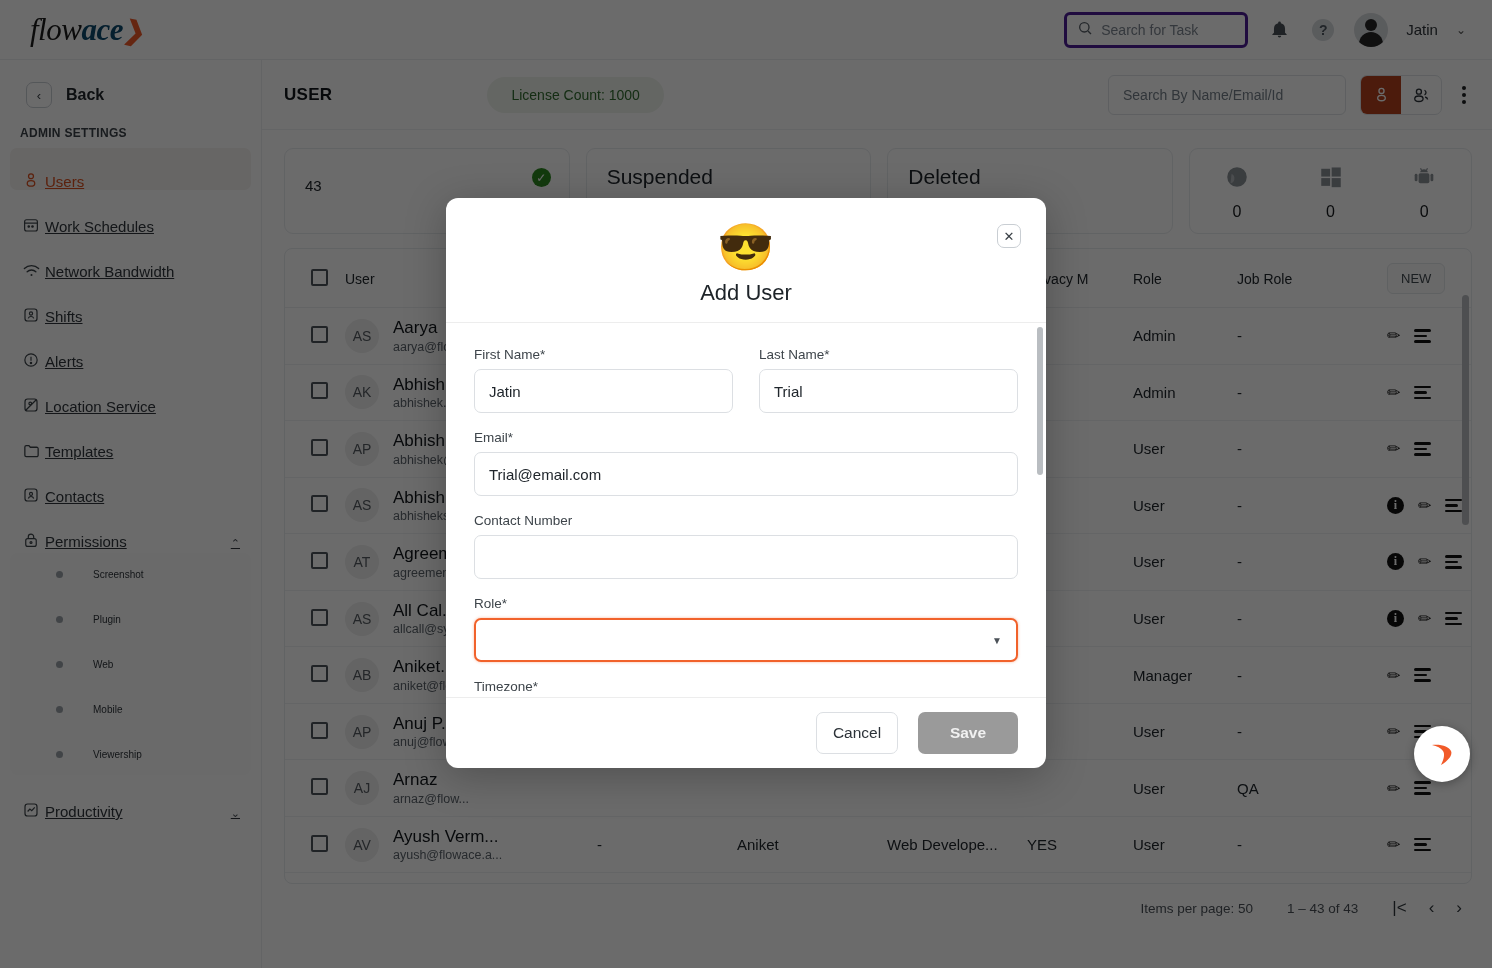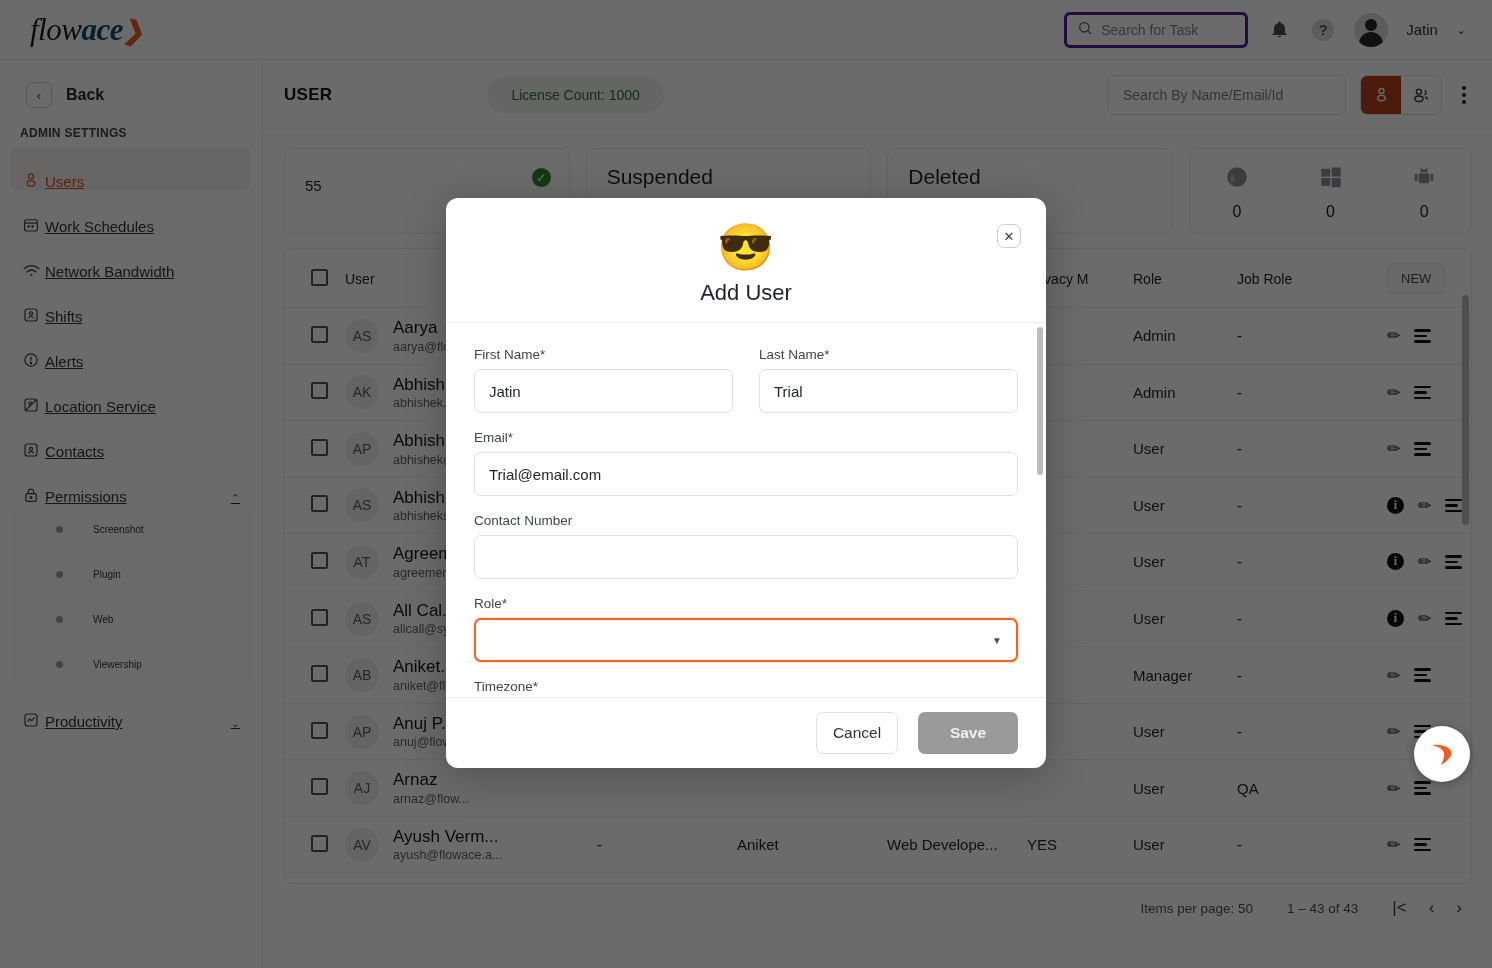"55" div.stat-val { text: 55 -> 43 }
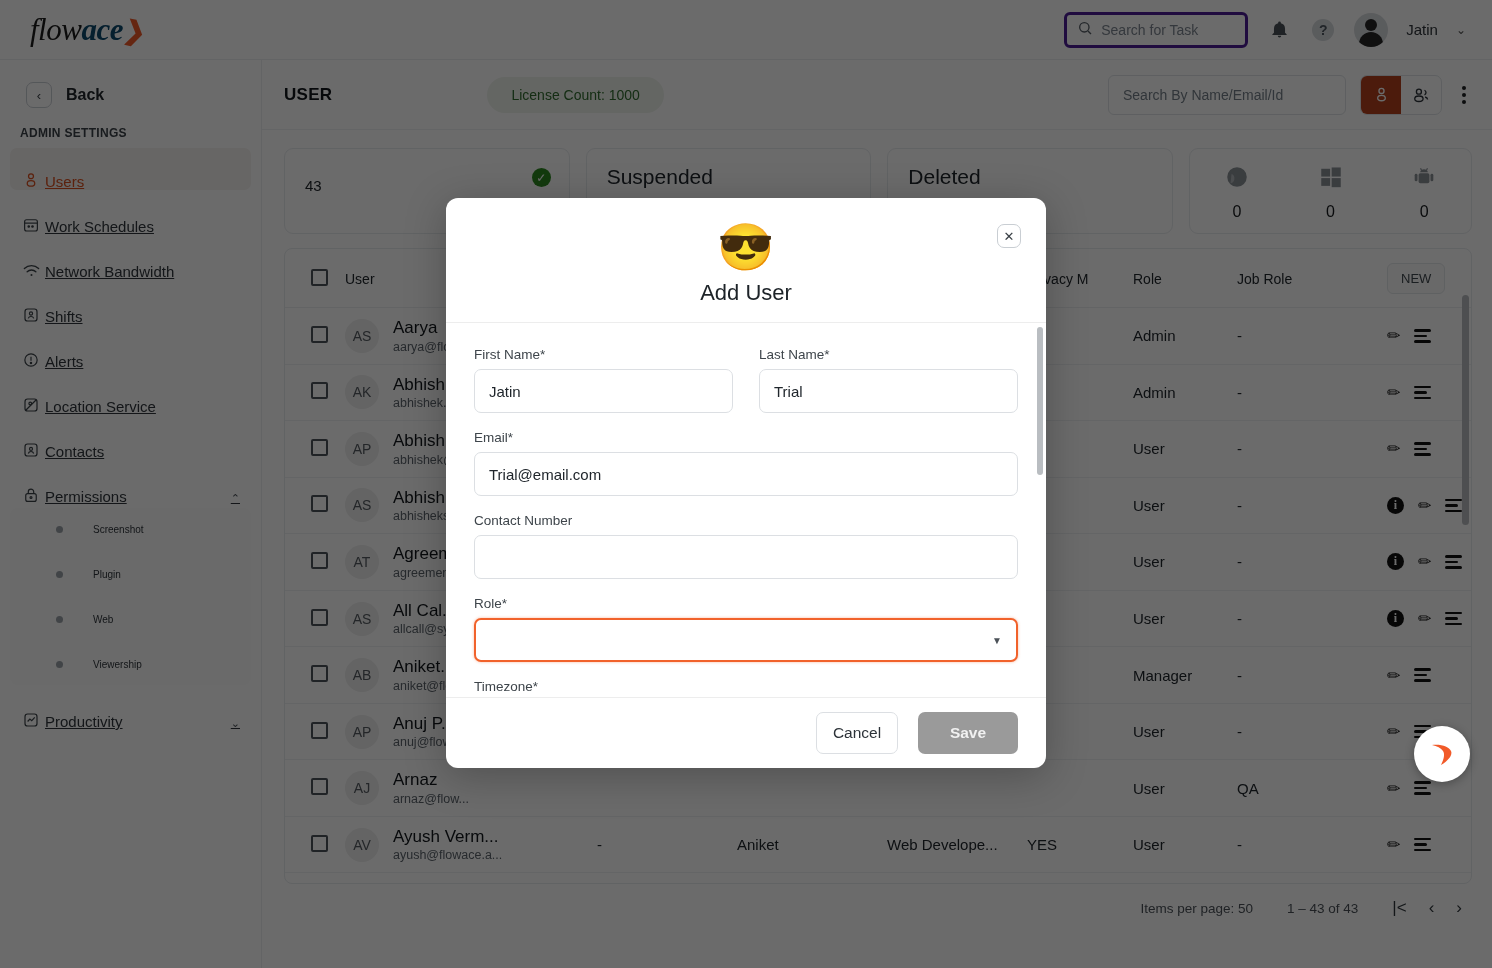"Templates" div.nav-item { html: none -> <div> <span> <svg> <path></path> </svg> </span> <span>Templates</span> </div> }
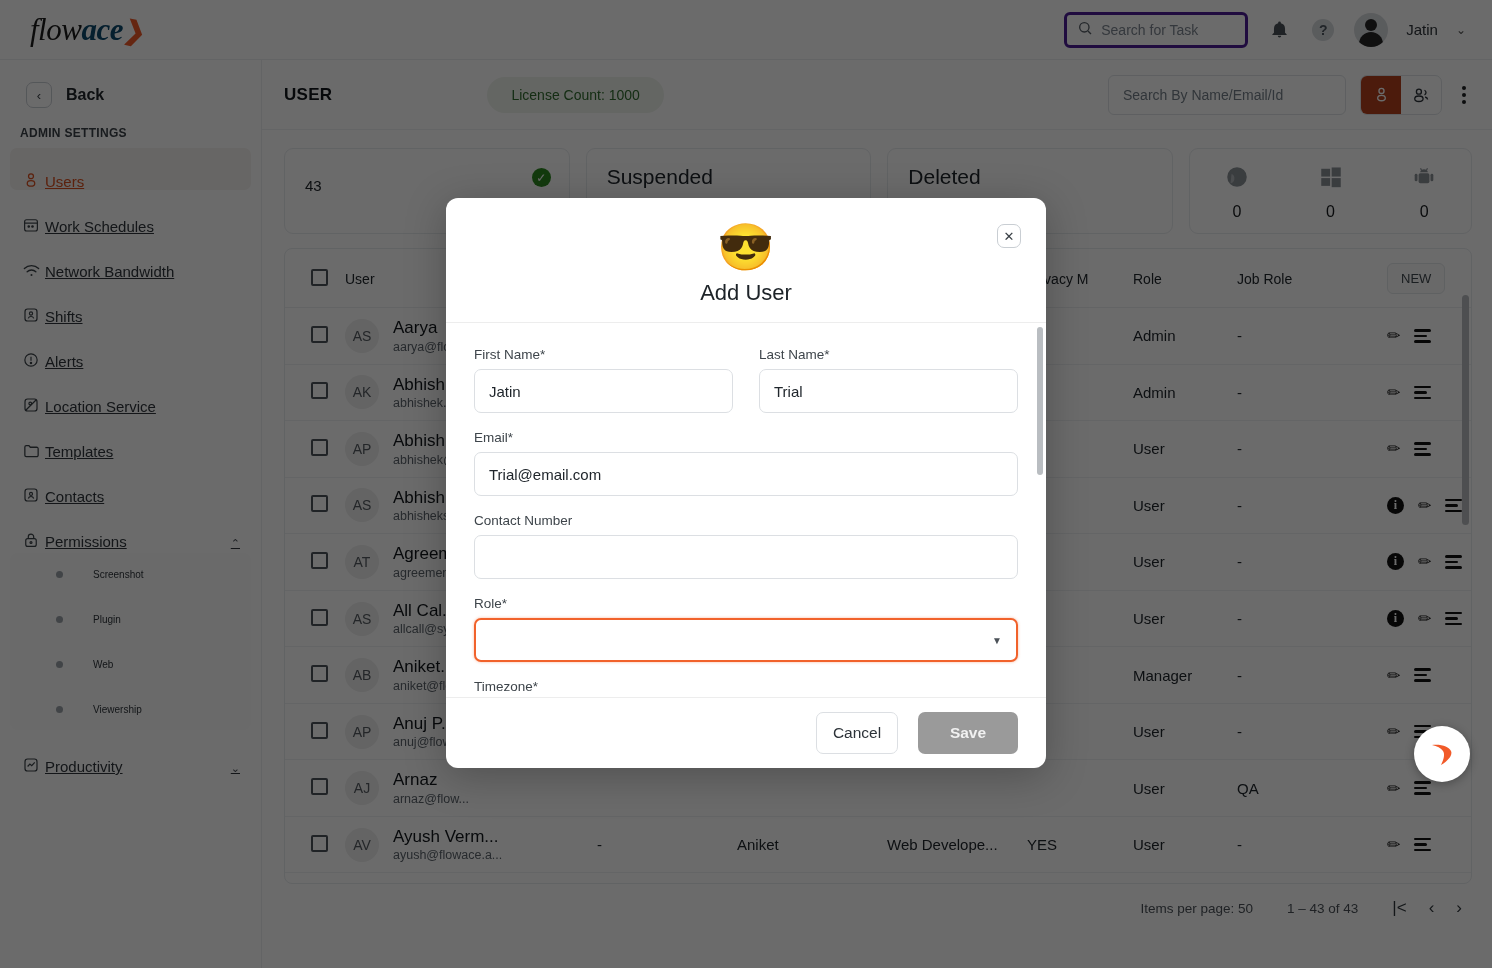"Mobile" div.sub-item { html: none -> <div> <span></span> <span>Mobile</span> </div> }
